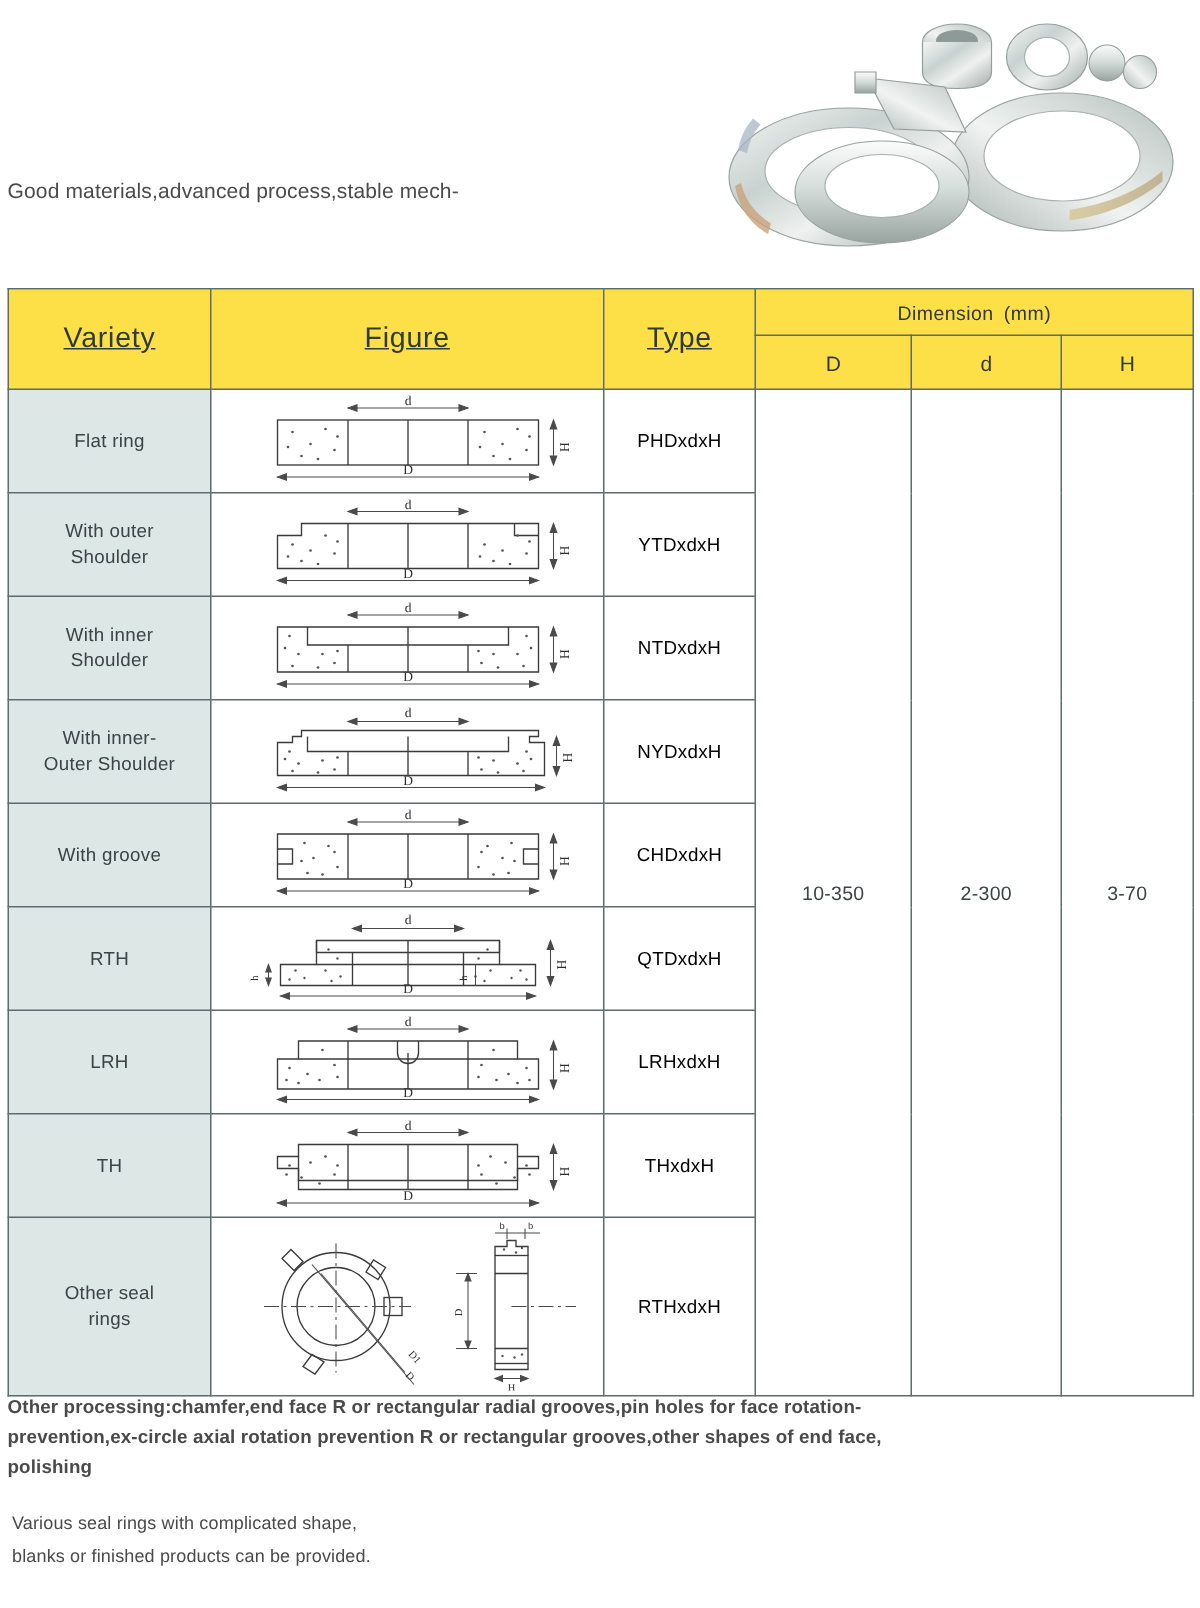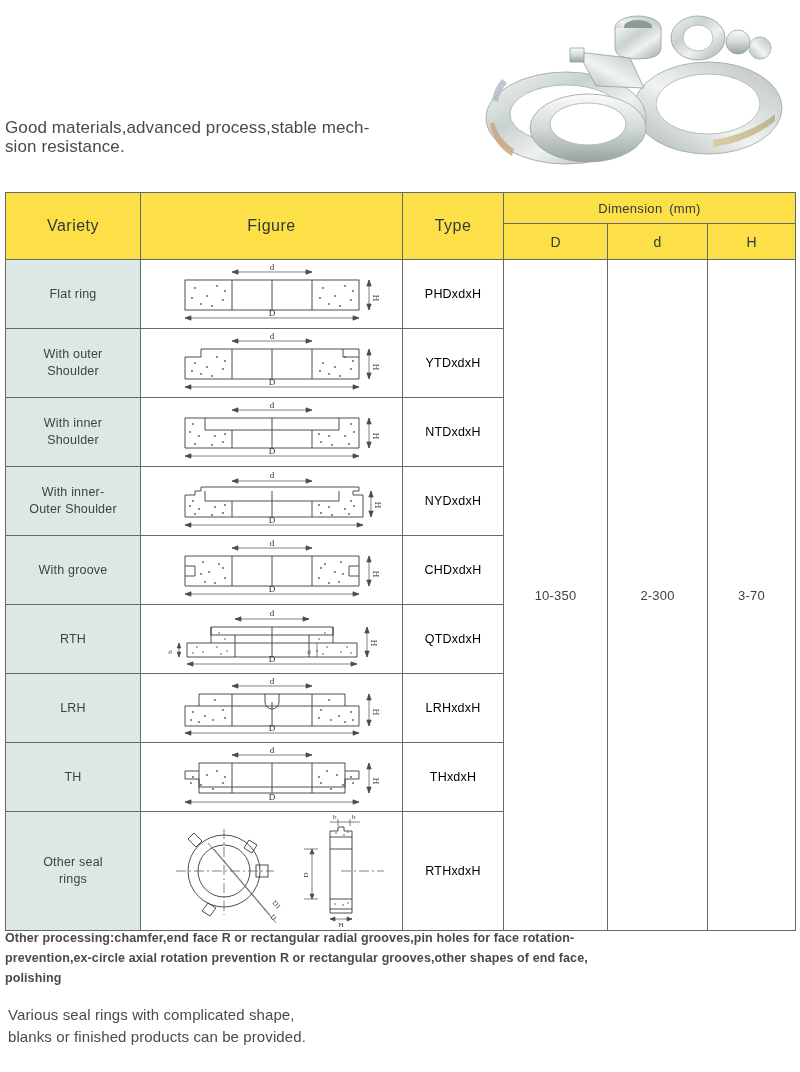"Good materials,advanced process,stable" #intro-text { font-size: 17px -> 14px }
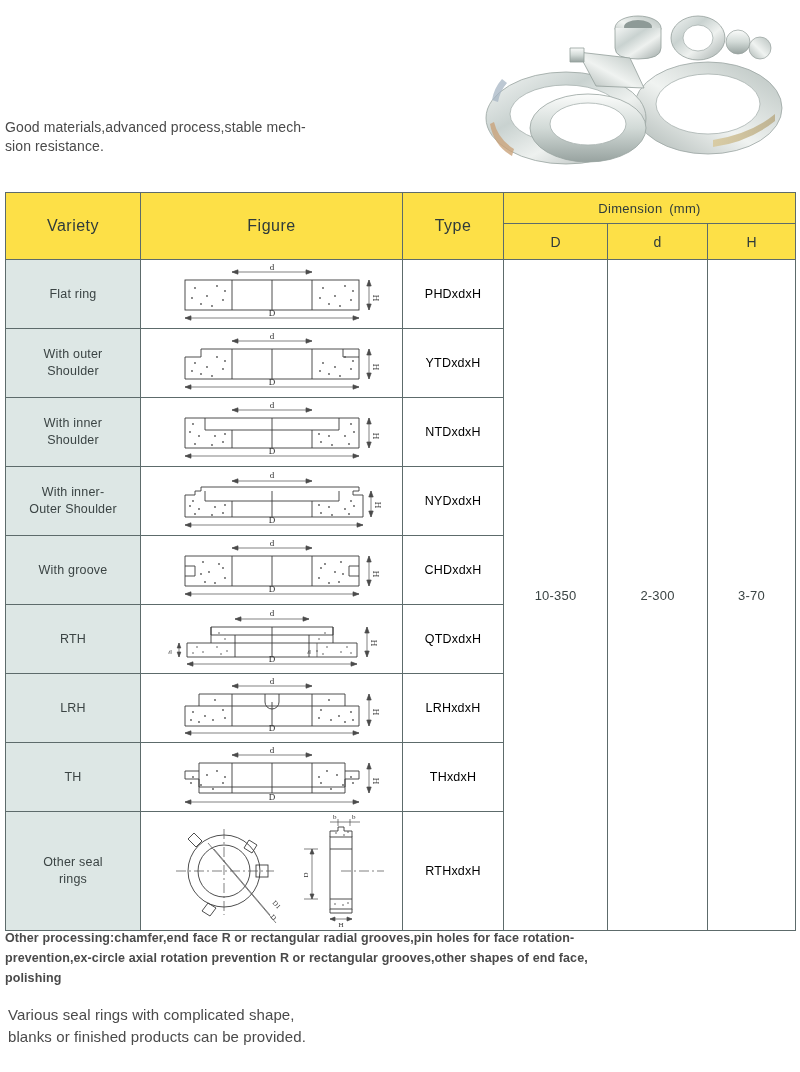"sion resistance." div { html: <div>sion resistance.</div> -> none }
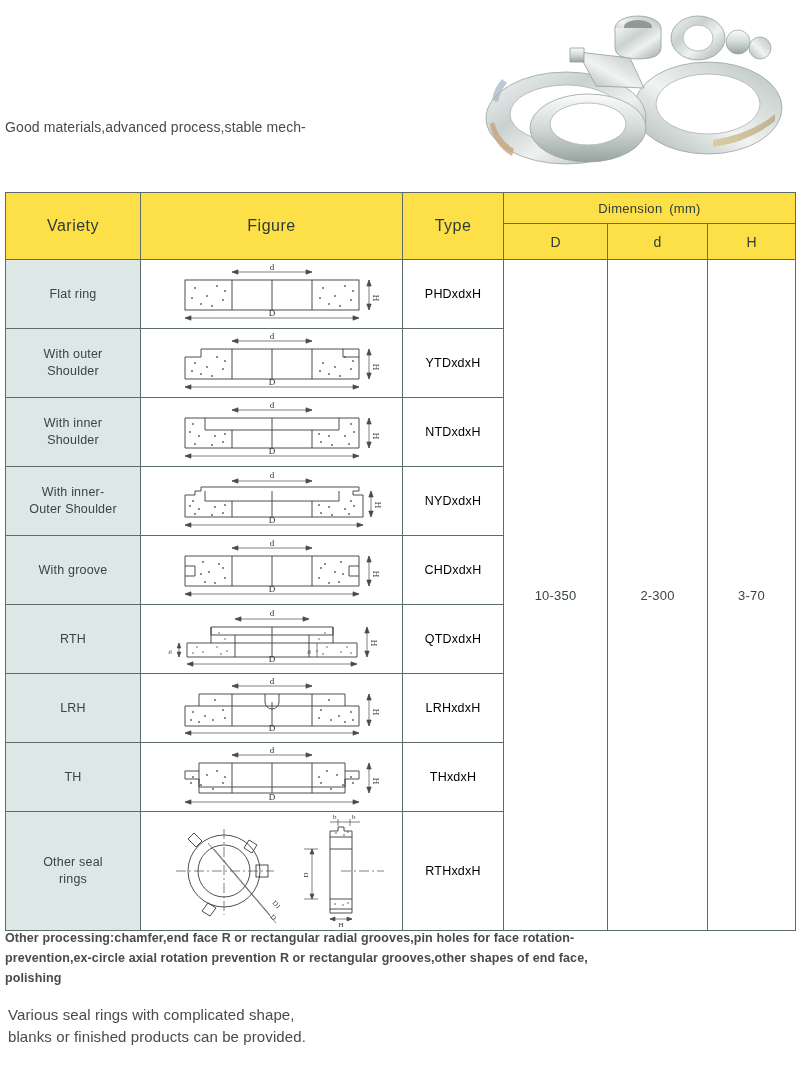"Variety" .hdr-main { font-size: 16px -> 19px; text-decoration: none -> underline }
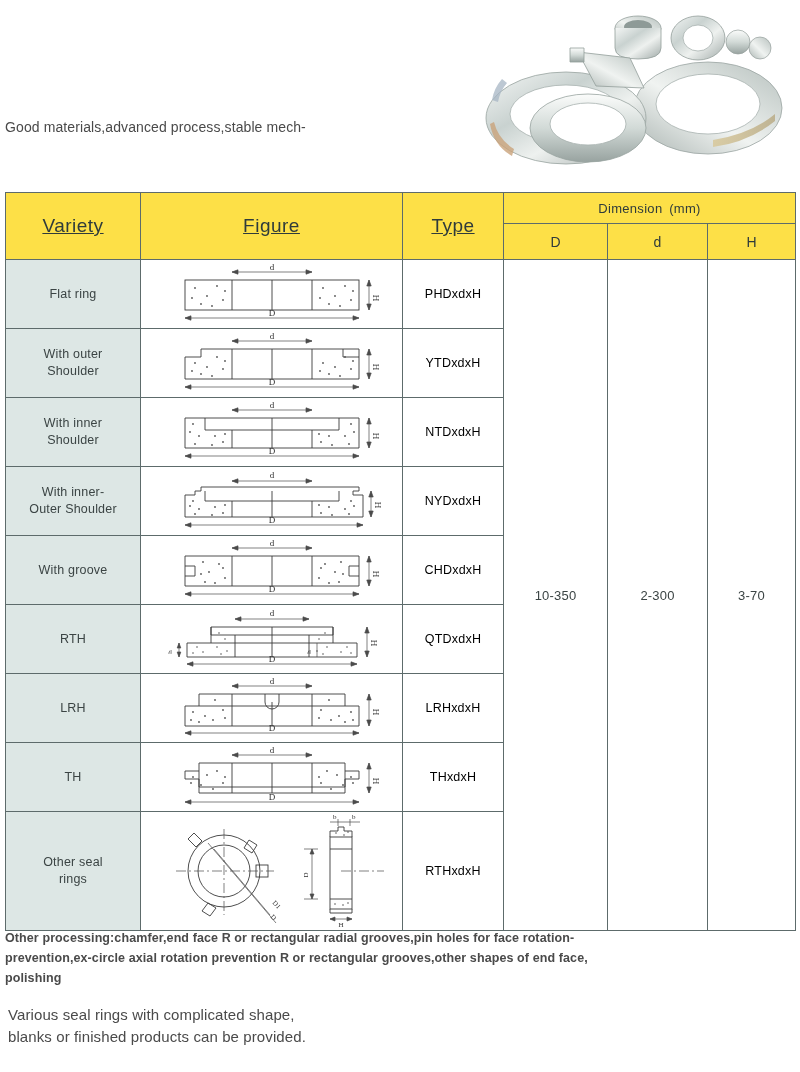"Various seal rings with complicated" #closing-block { font-size: 15px -> 12px }
